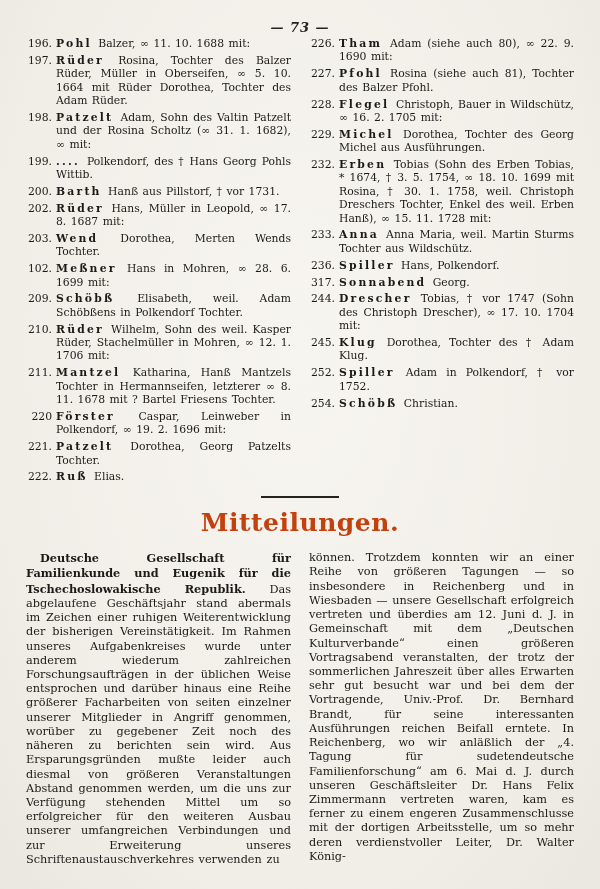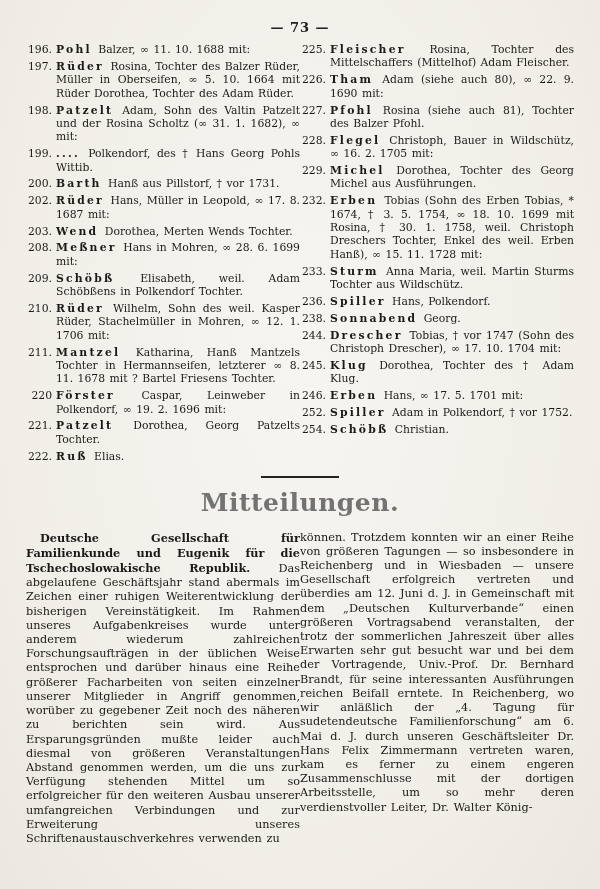"— 73 —" .page-number { font-style: none -> italic; margin-bottom: 8px -> 2px }
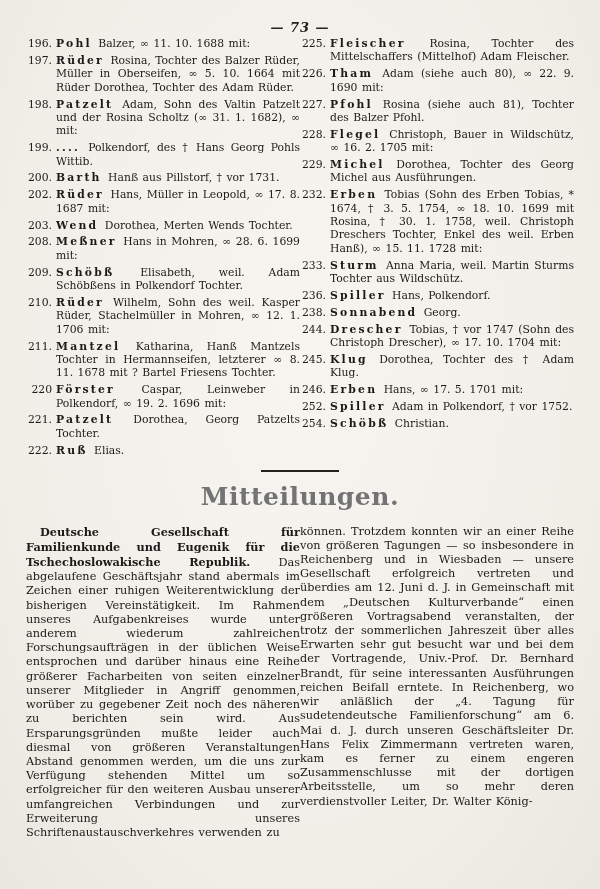"196. Pohl Balzer, ∞ 11." .cols { gap: none -> 18px }
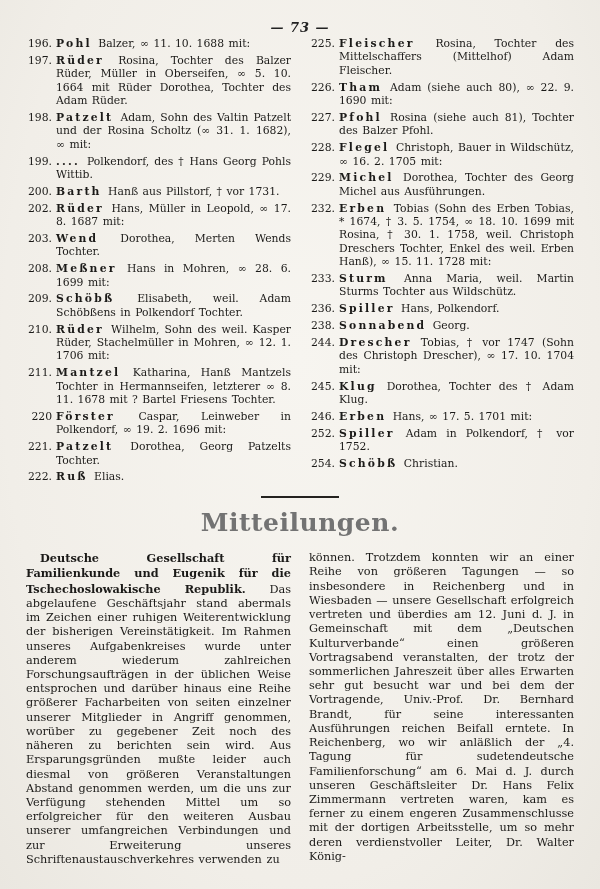"225. Fleischer Rosina, Tochter des" div.entry { html: <div> <span>225.</span><span>Fleischer</span> <span>Rosina, Tochter des Mittelschaffers (Mittelhof) Adam Fleischer.</span> </div> -> none }
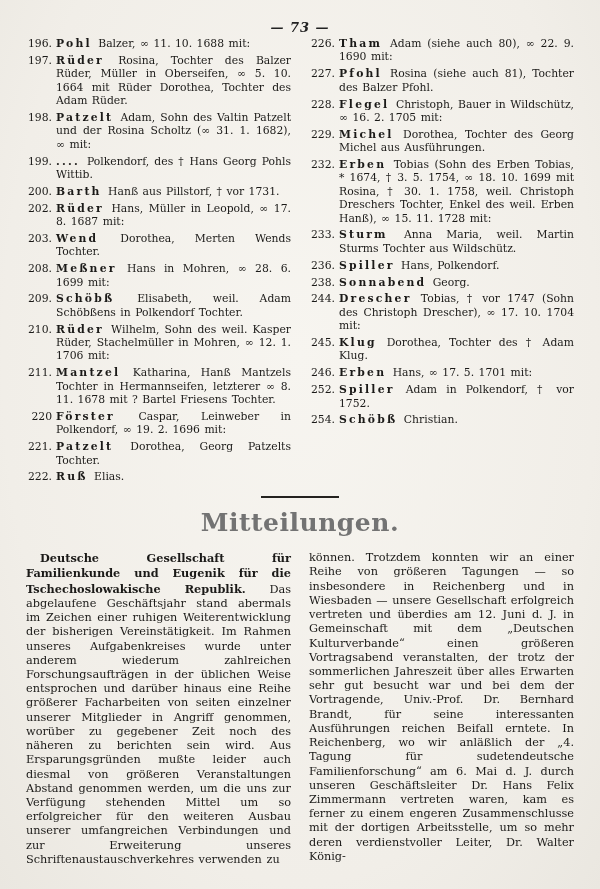"Sturm" span.surname { text: Sturm -> Anna }
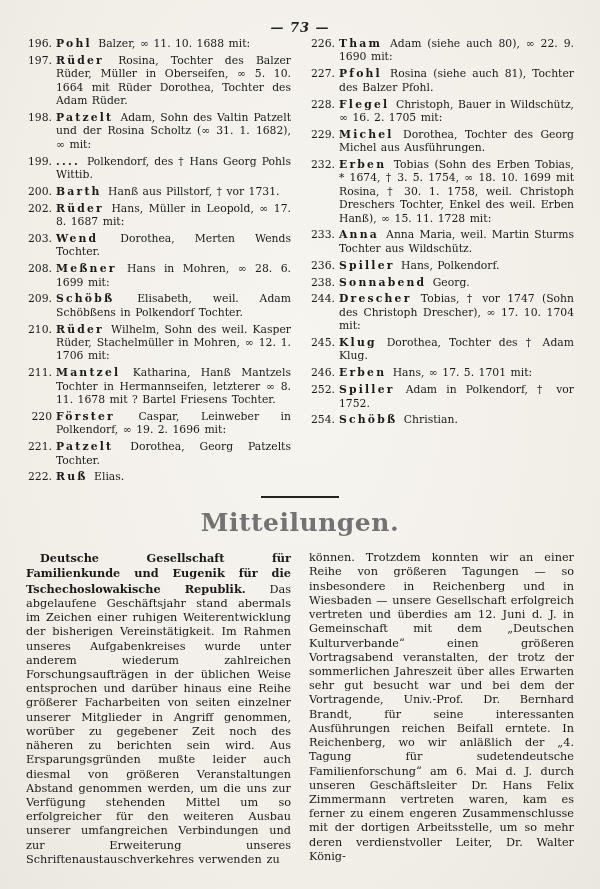"208." span.num { text: 208 -> 102 }
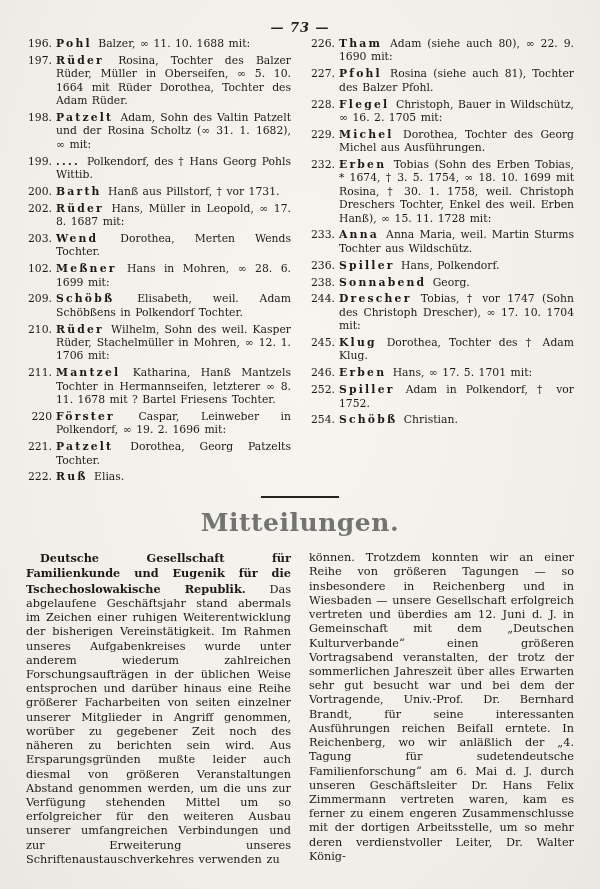"238." span.num { text: 238 -> 317 }
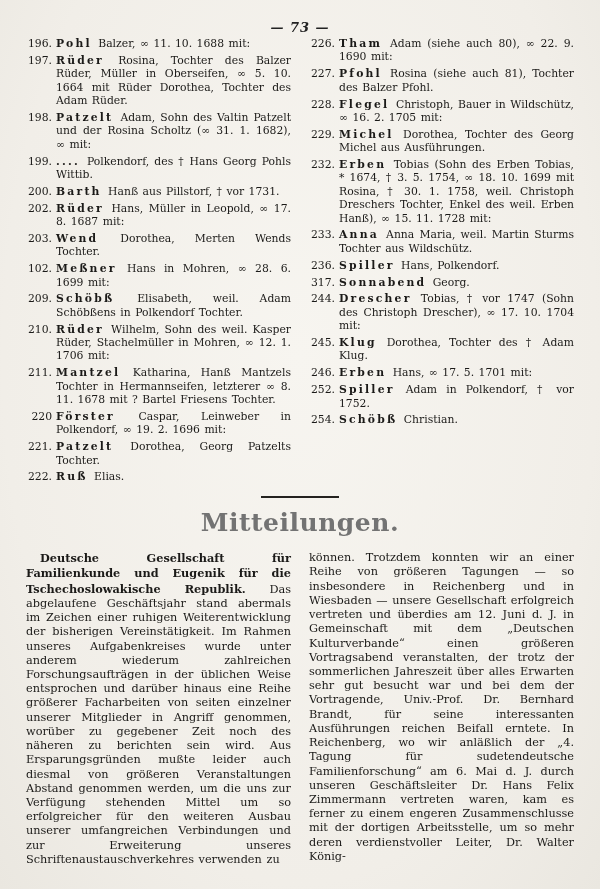"246. Erben Hans, ∞ 17." div.entry { html: <div> <span>246.</span><span>Erben</span> <span>Hans, ∞ 17. 5. 1701 mit:</span> </div> -> none }
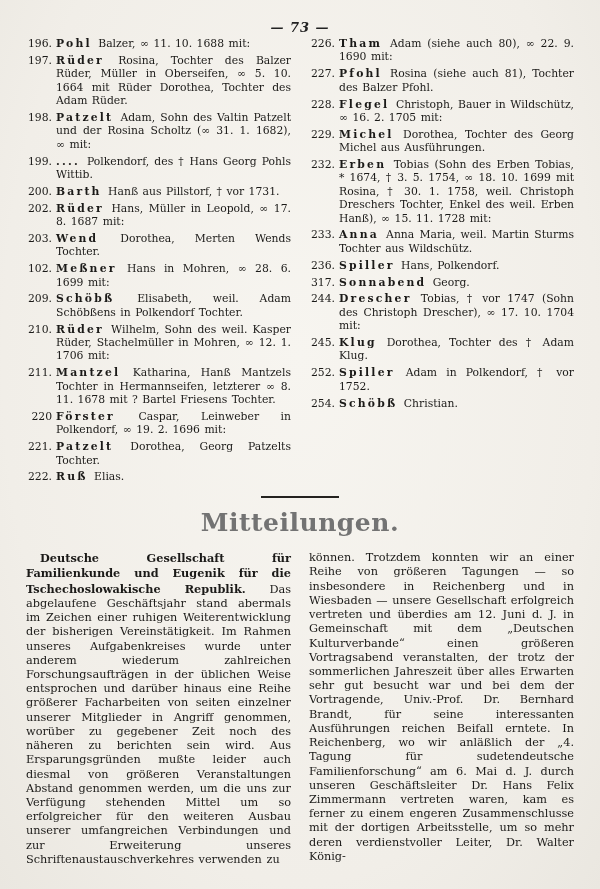"Mitteilungen." .section-heading { color: #737373 -> #c2410c }
